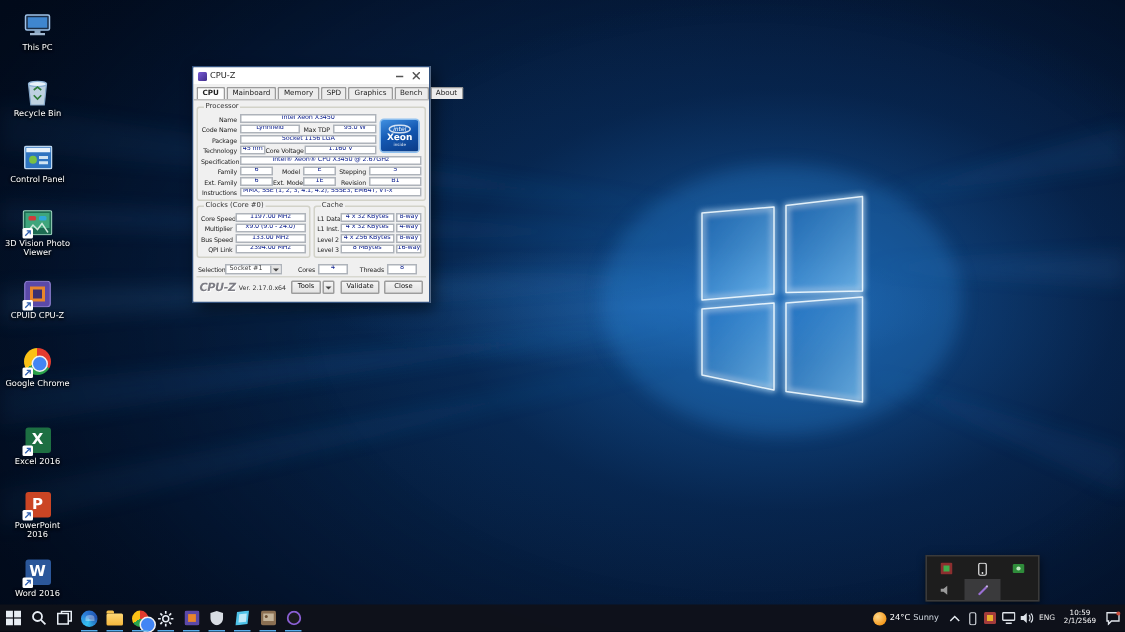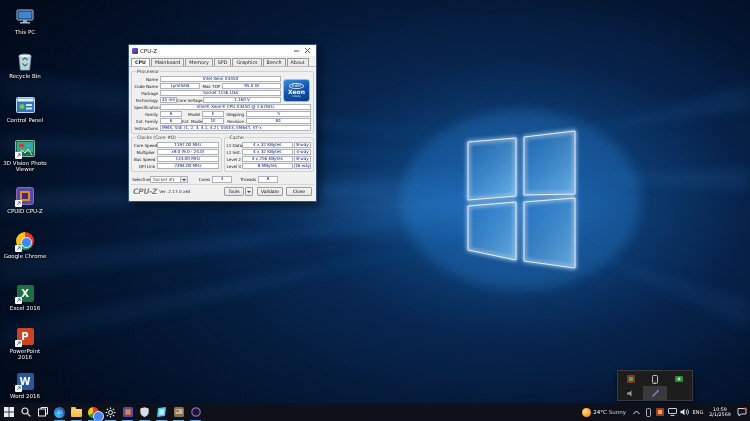"CPU-Z" .win { width: 189px -> 159px }
